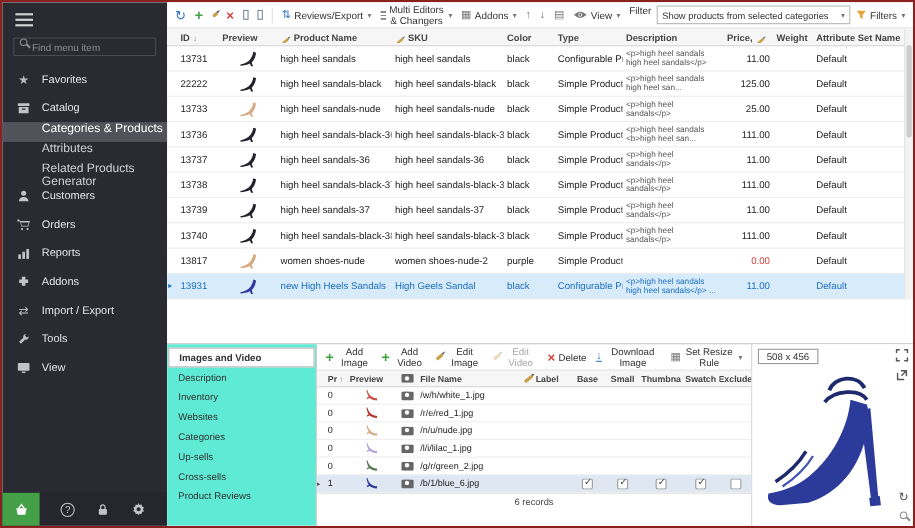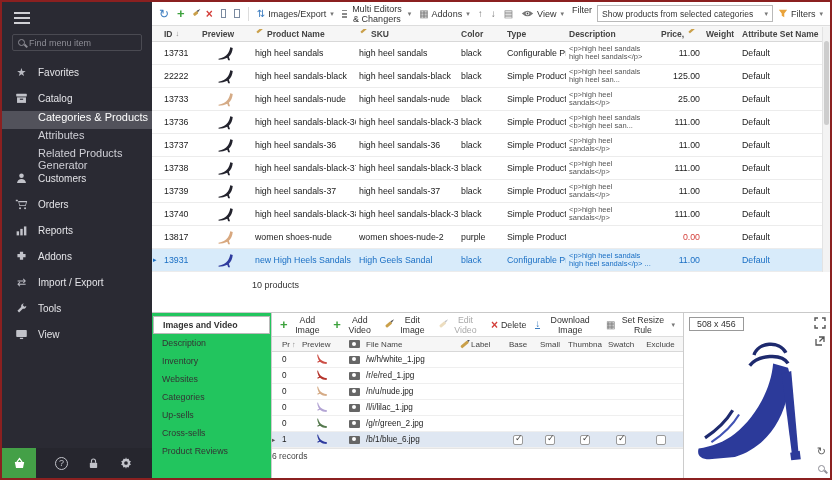"Images/Export" span { text: Images/Export -> Reviews/Export }
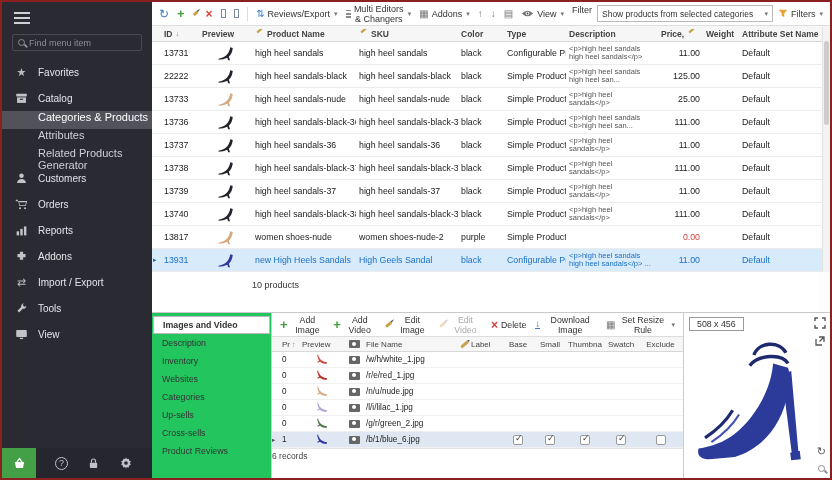"ID" .pg-head .h { align-items: flex-start -> flex-end }
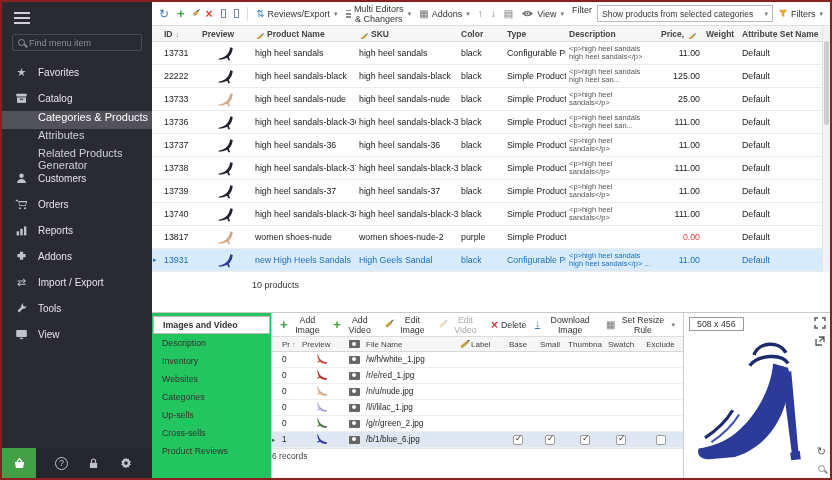"Find menu item" .search { align-items: center -> none }
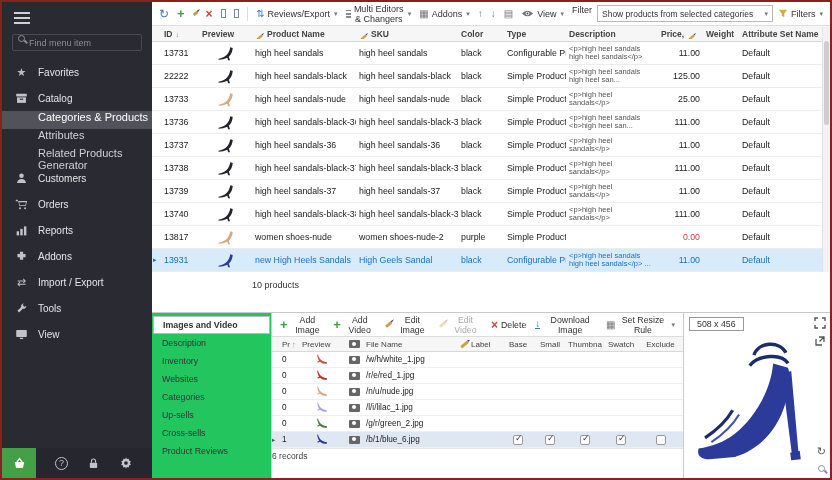"10 products" div.pg-footer { html: <div>10 products</div> -> none }
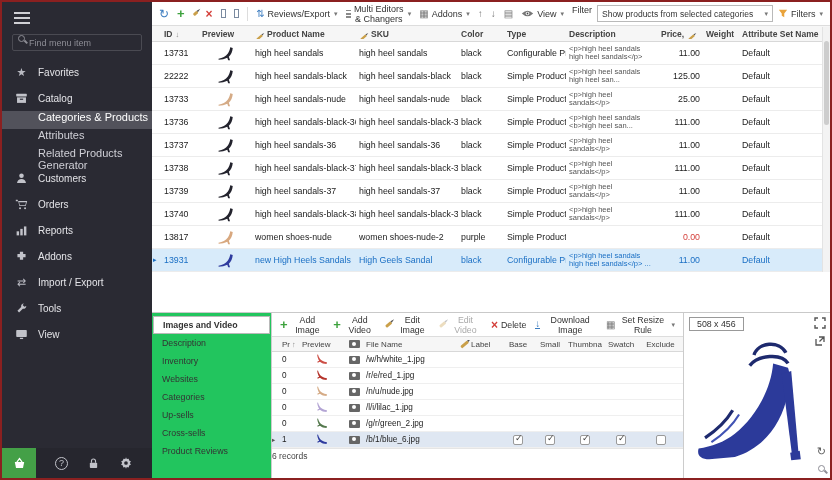"Images and Video" .ptabs { background: #22c55e -> #5eead4; width: 120px -> 136px }
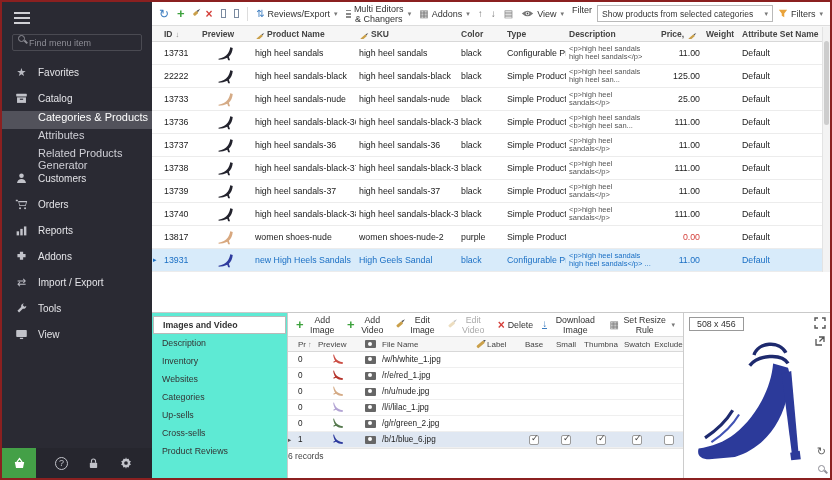"Pr" .ig-head { font-weight: 400 -> 700 }
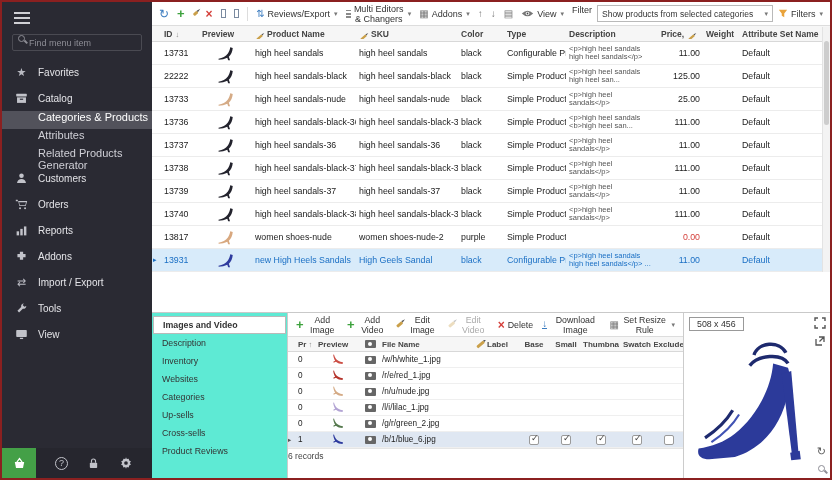"6 records" .ig-footer { text-align: left -> center }
